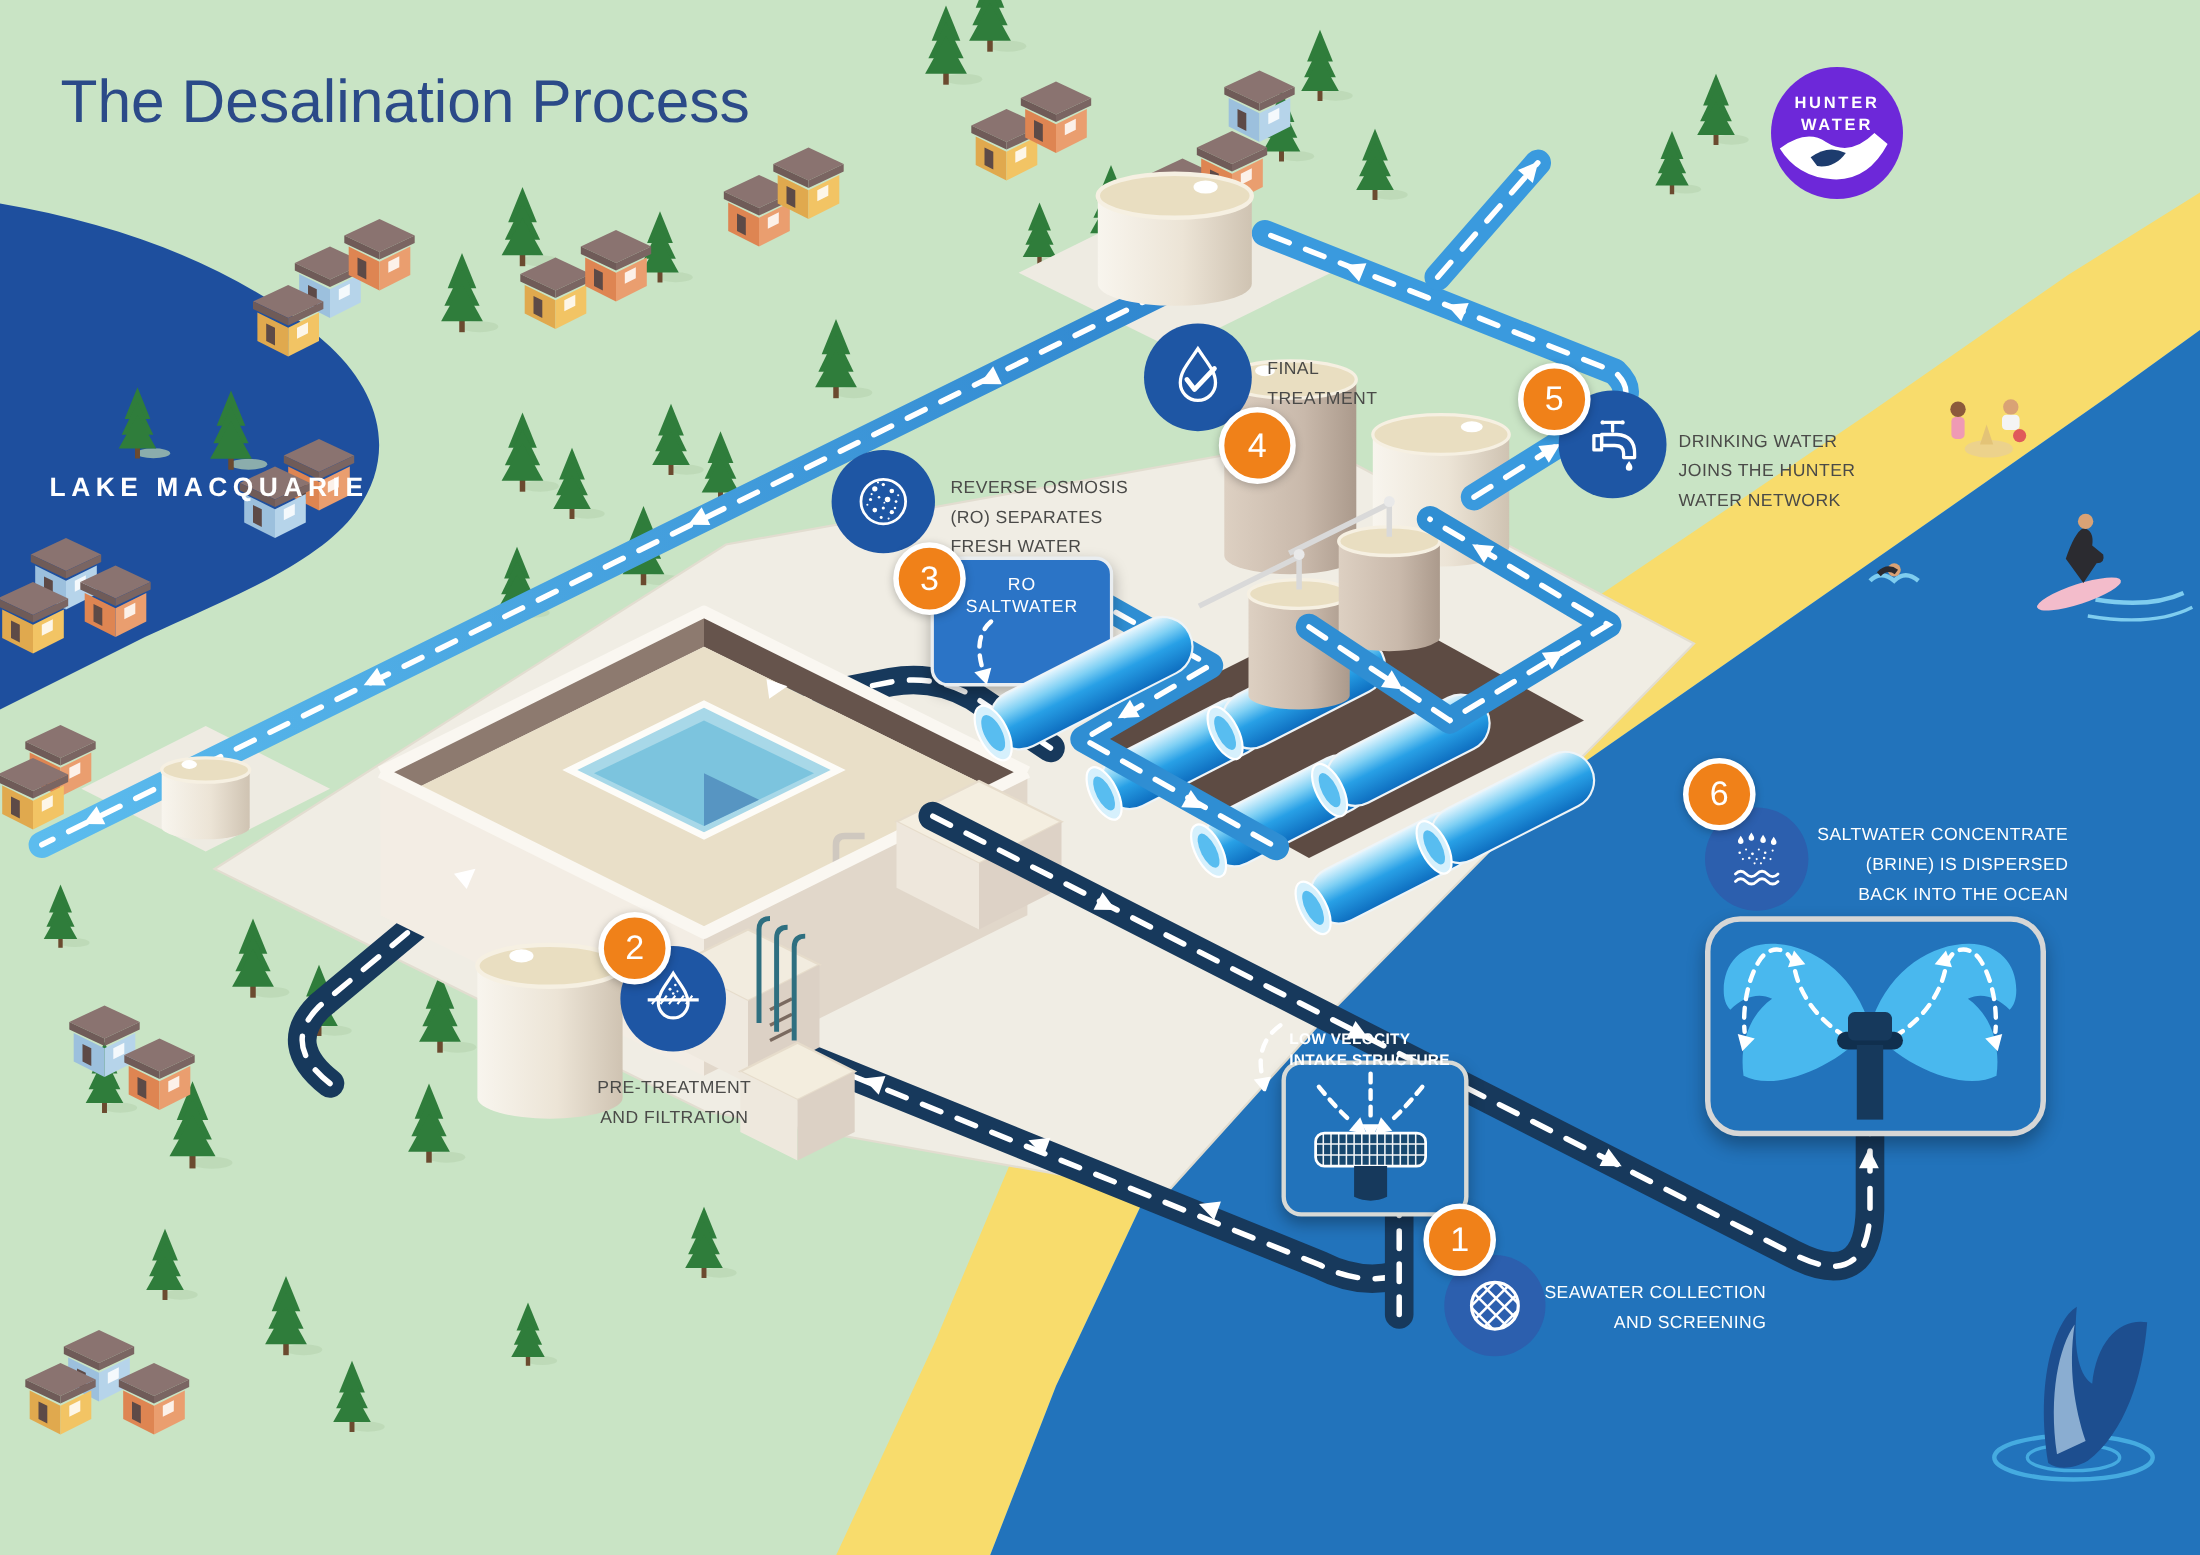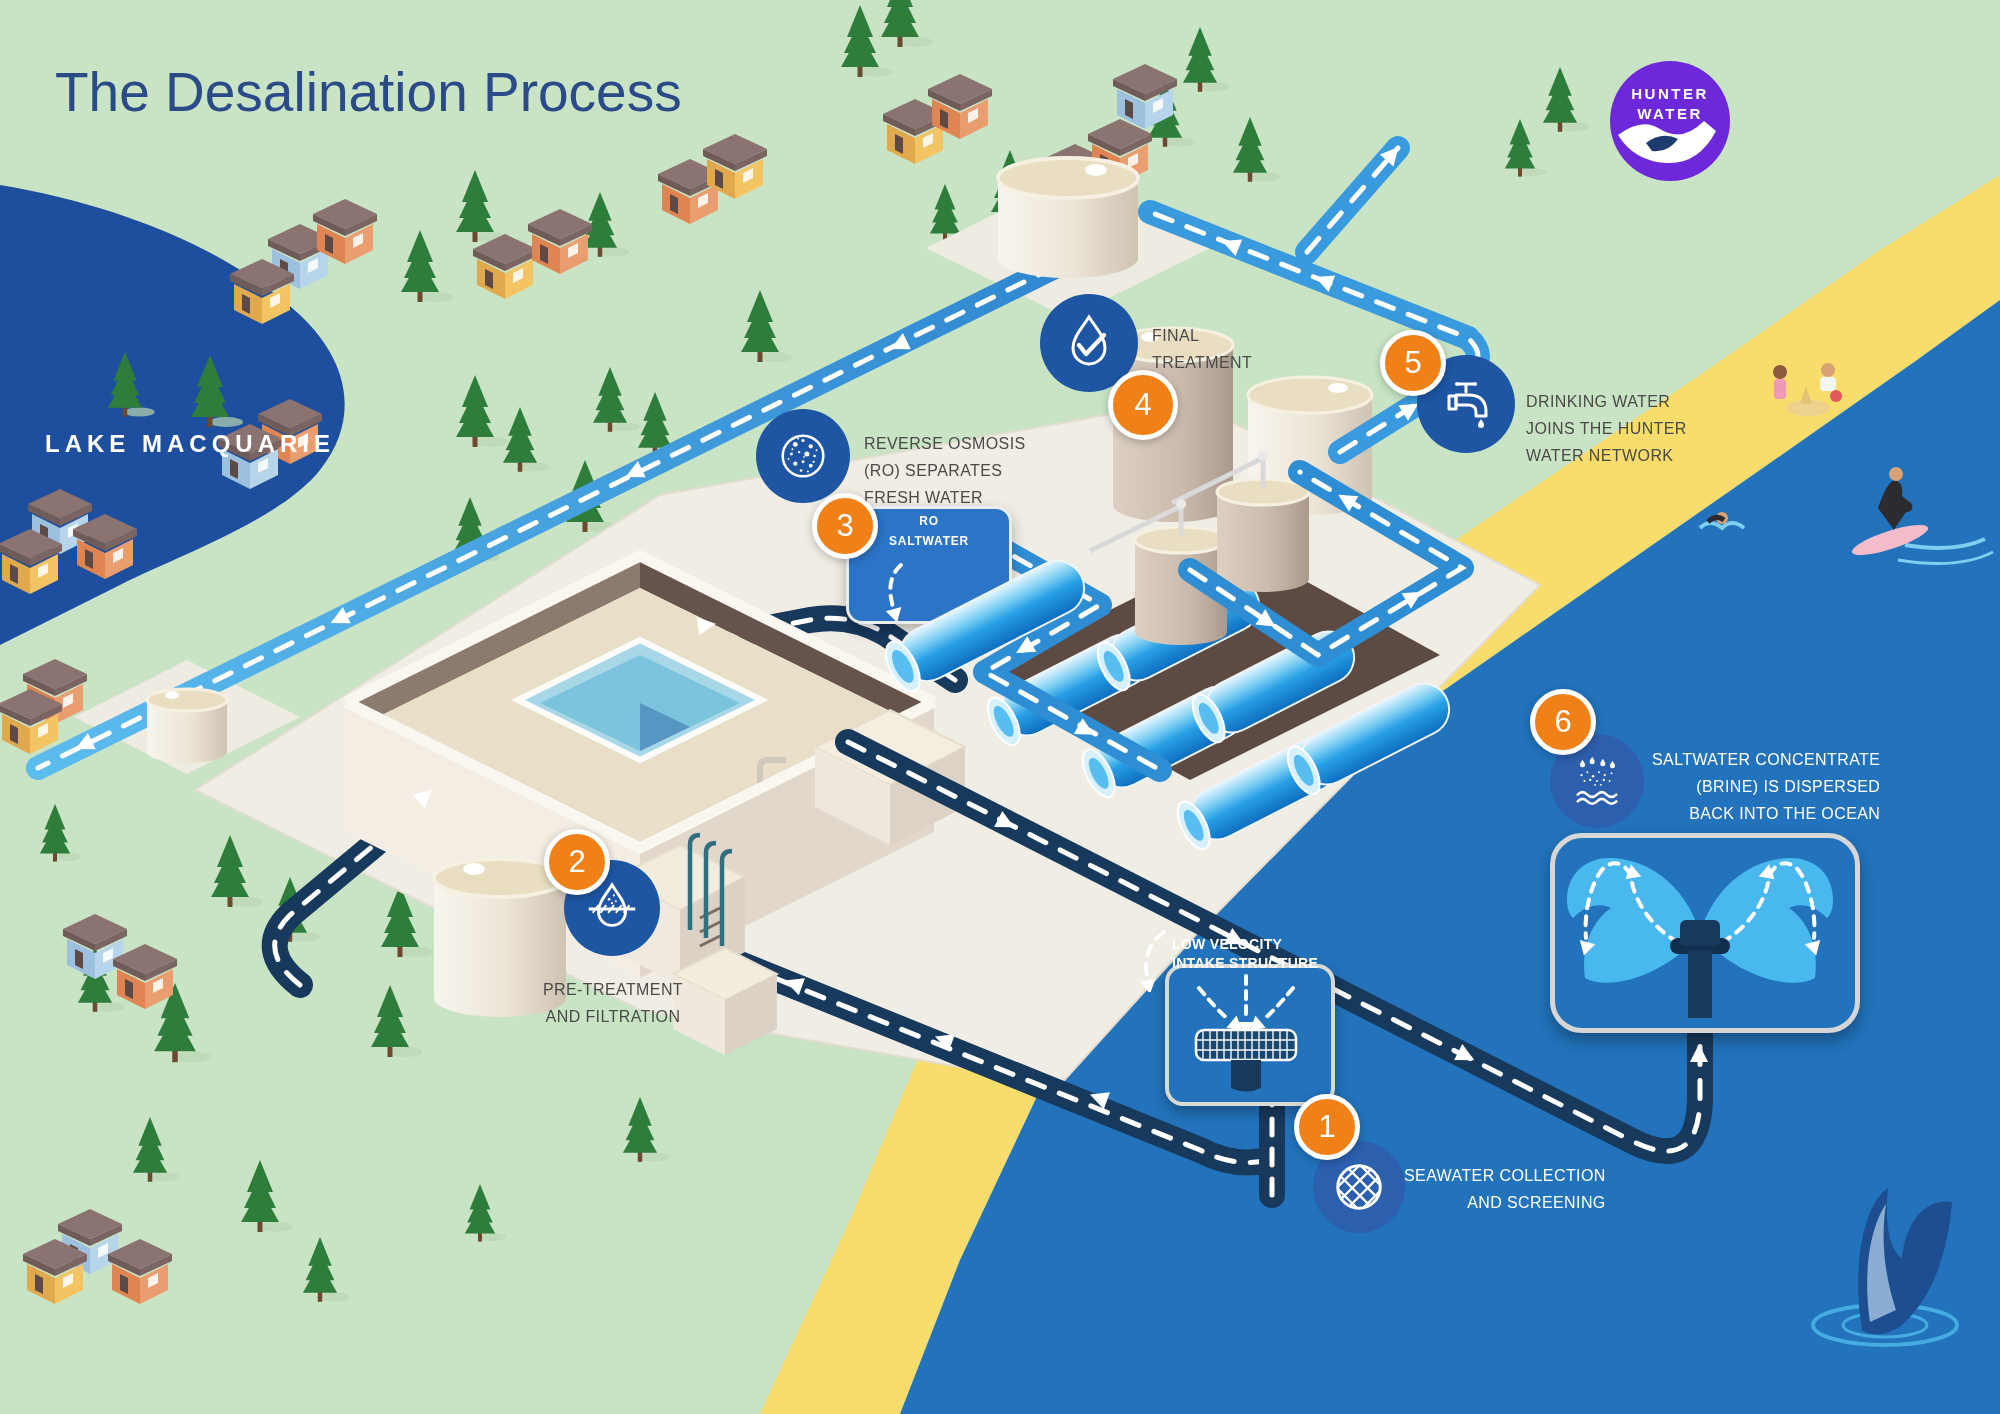"RO" .ro-box .t { font-size: 12px -> 16px; font-weight: 700 -> 400; margin-top: 2px -> 13px }
